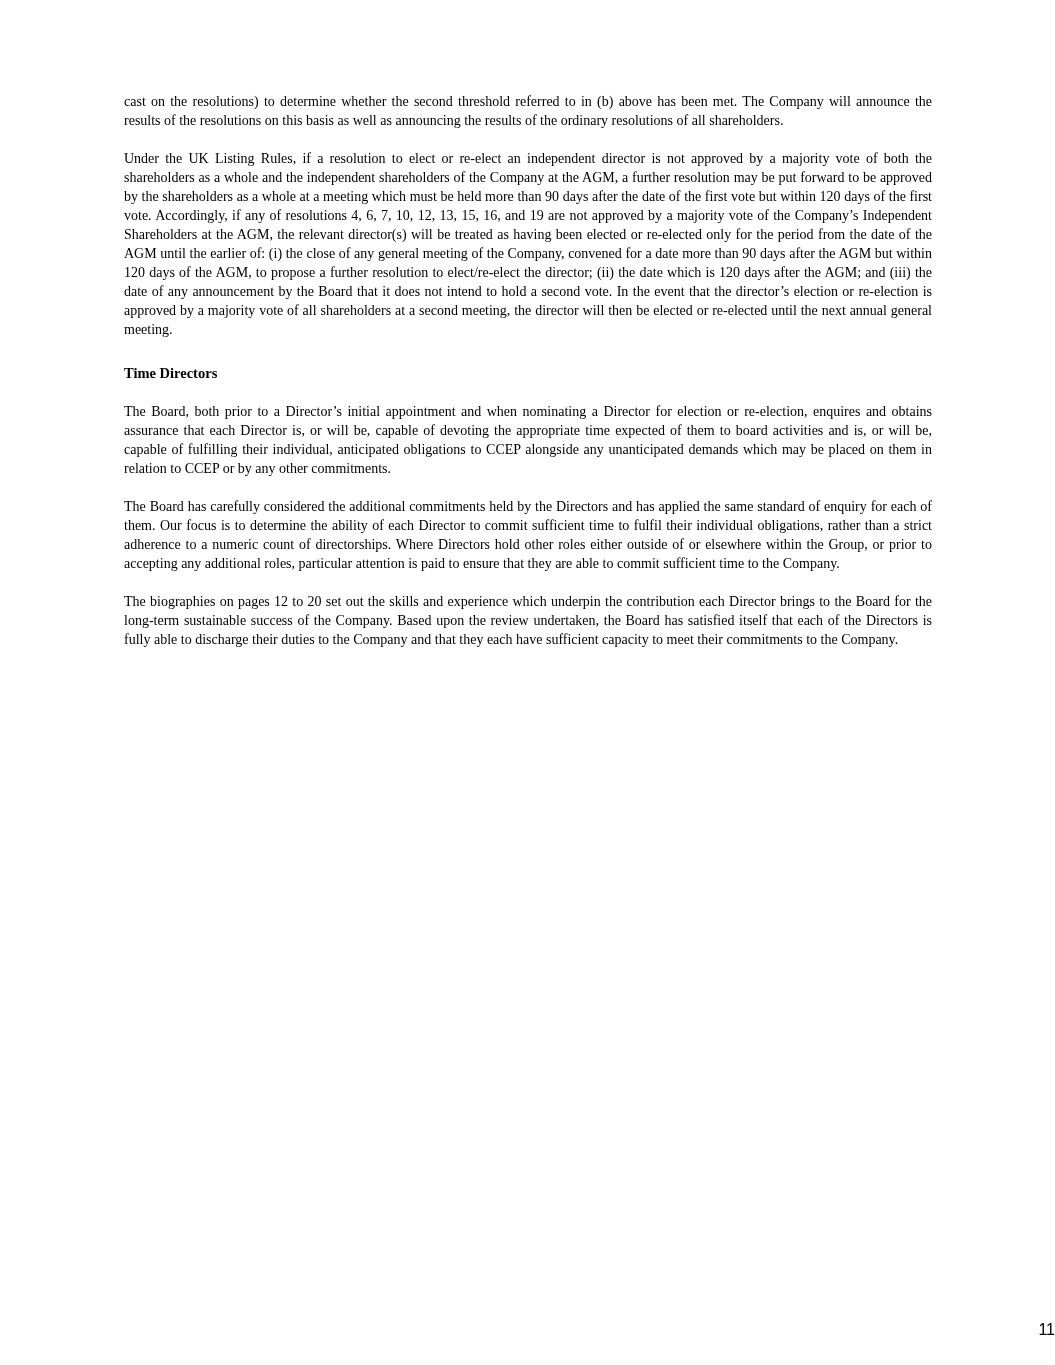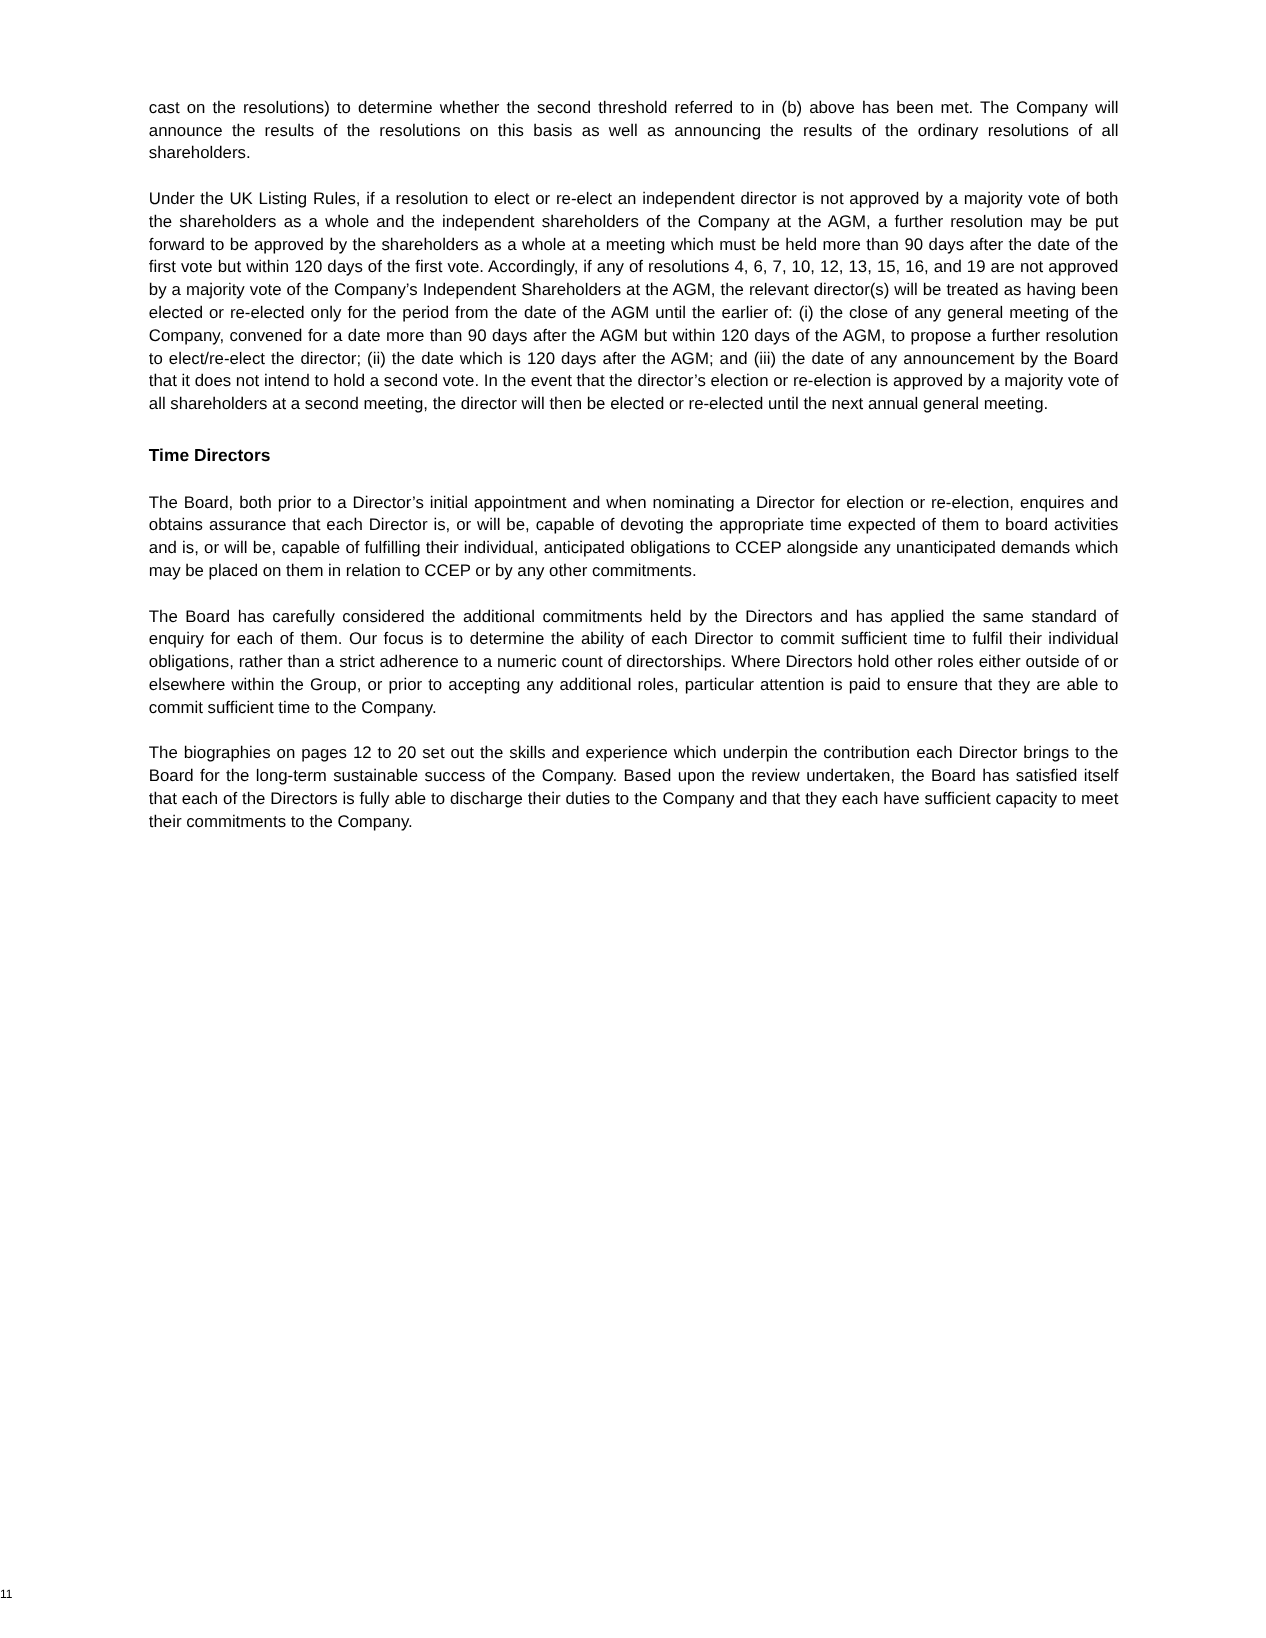"cast on the resolutions) to" .content { font-family: none -> Liberation Serif, serif; top: 80px -> 92px }
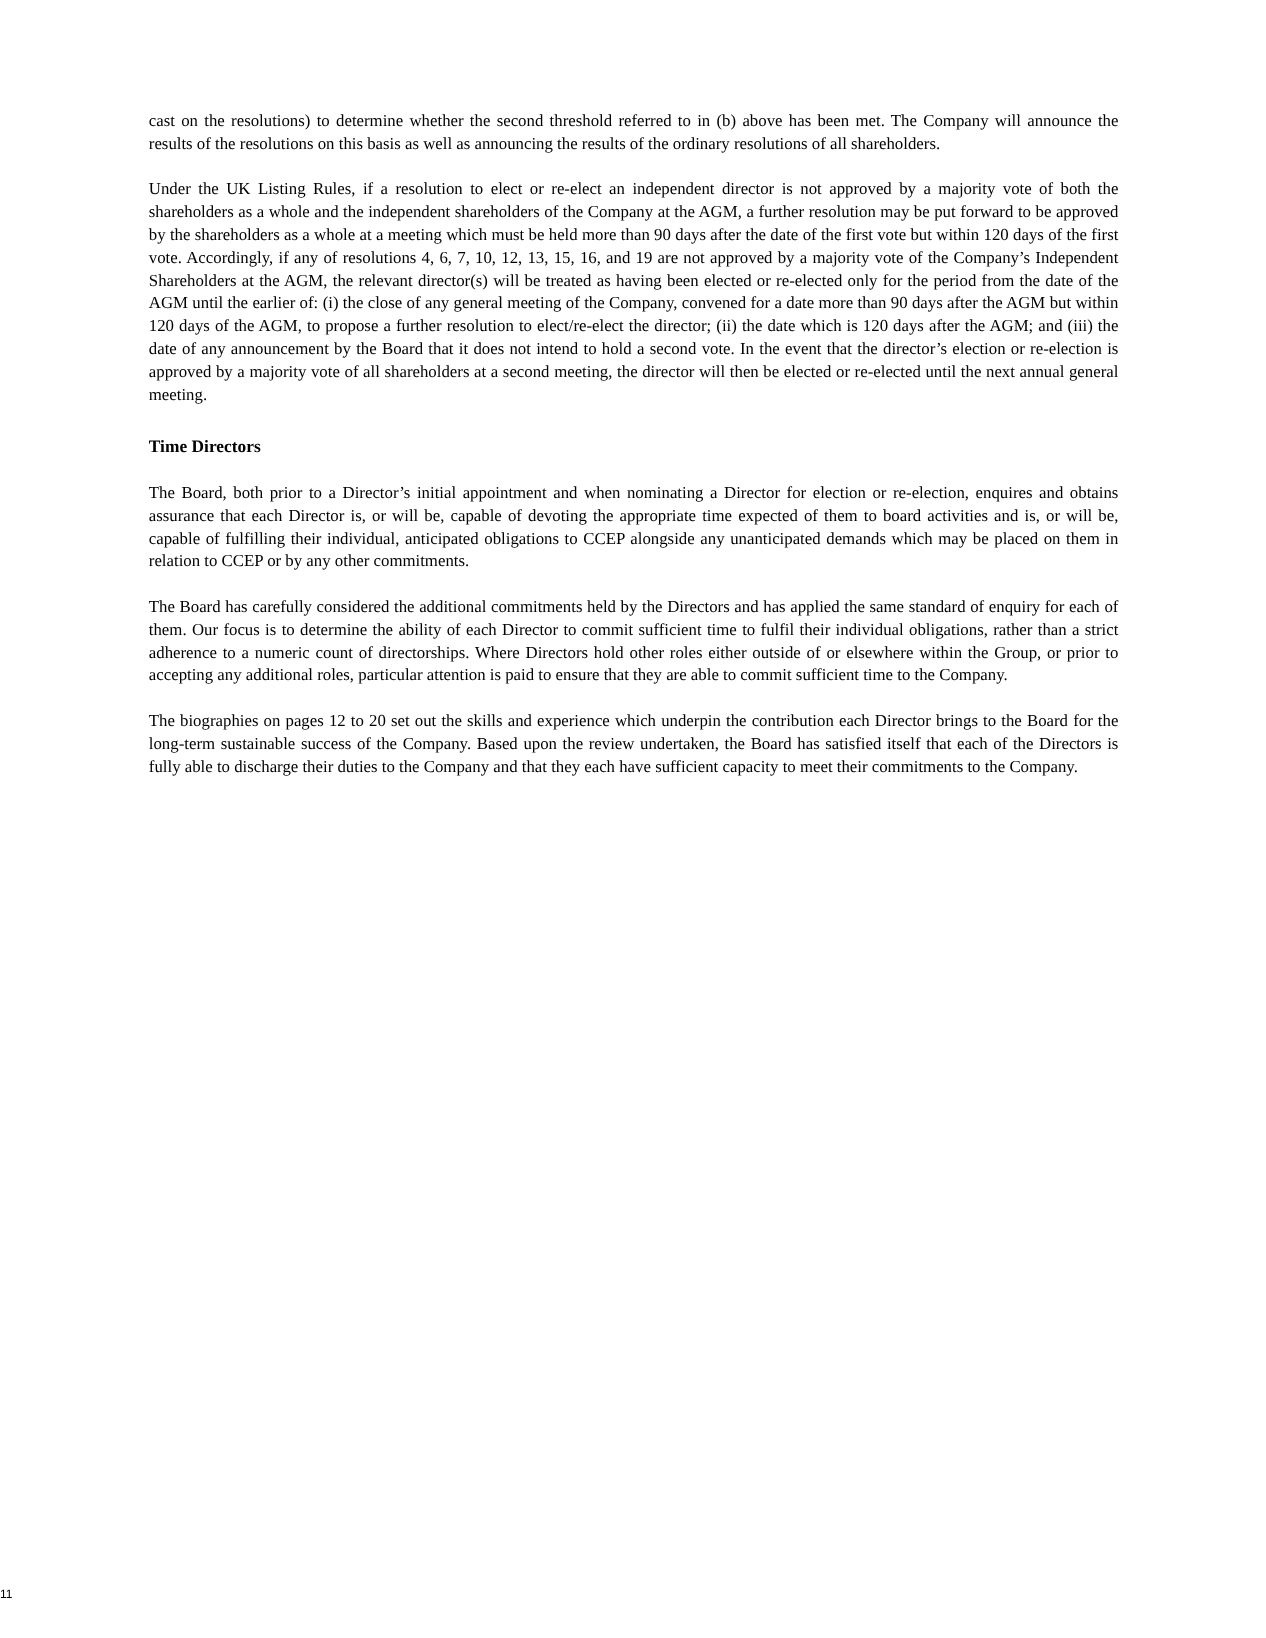"11" .page-number { font-size: 10px -> 16px; text-align: left -> right }
